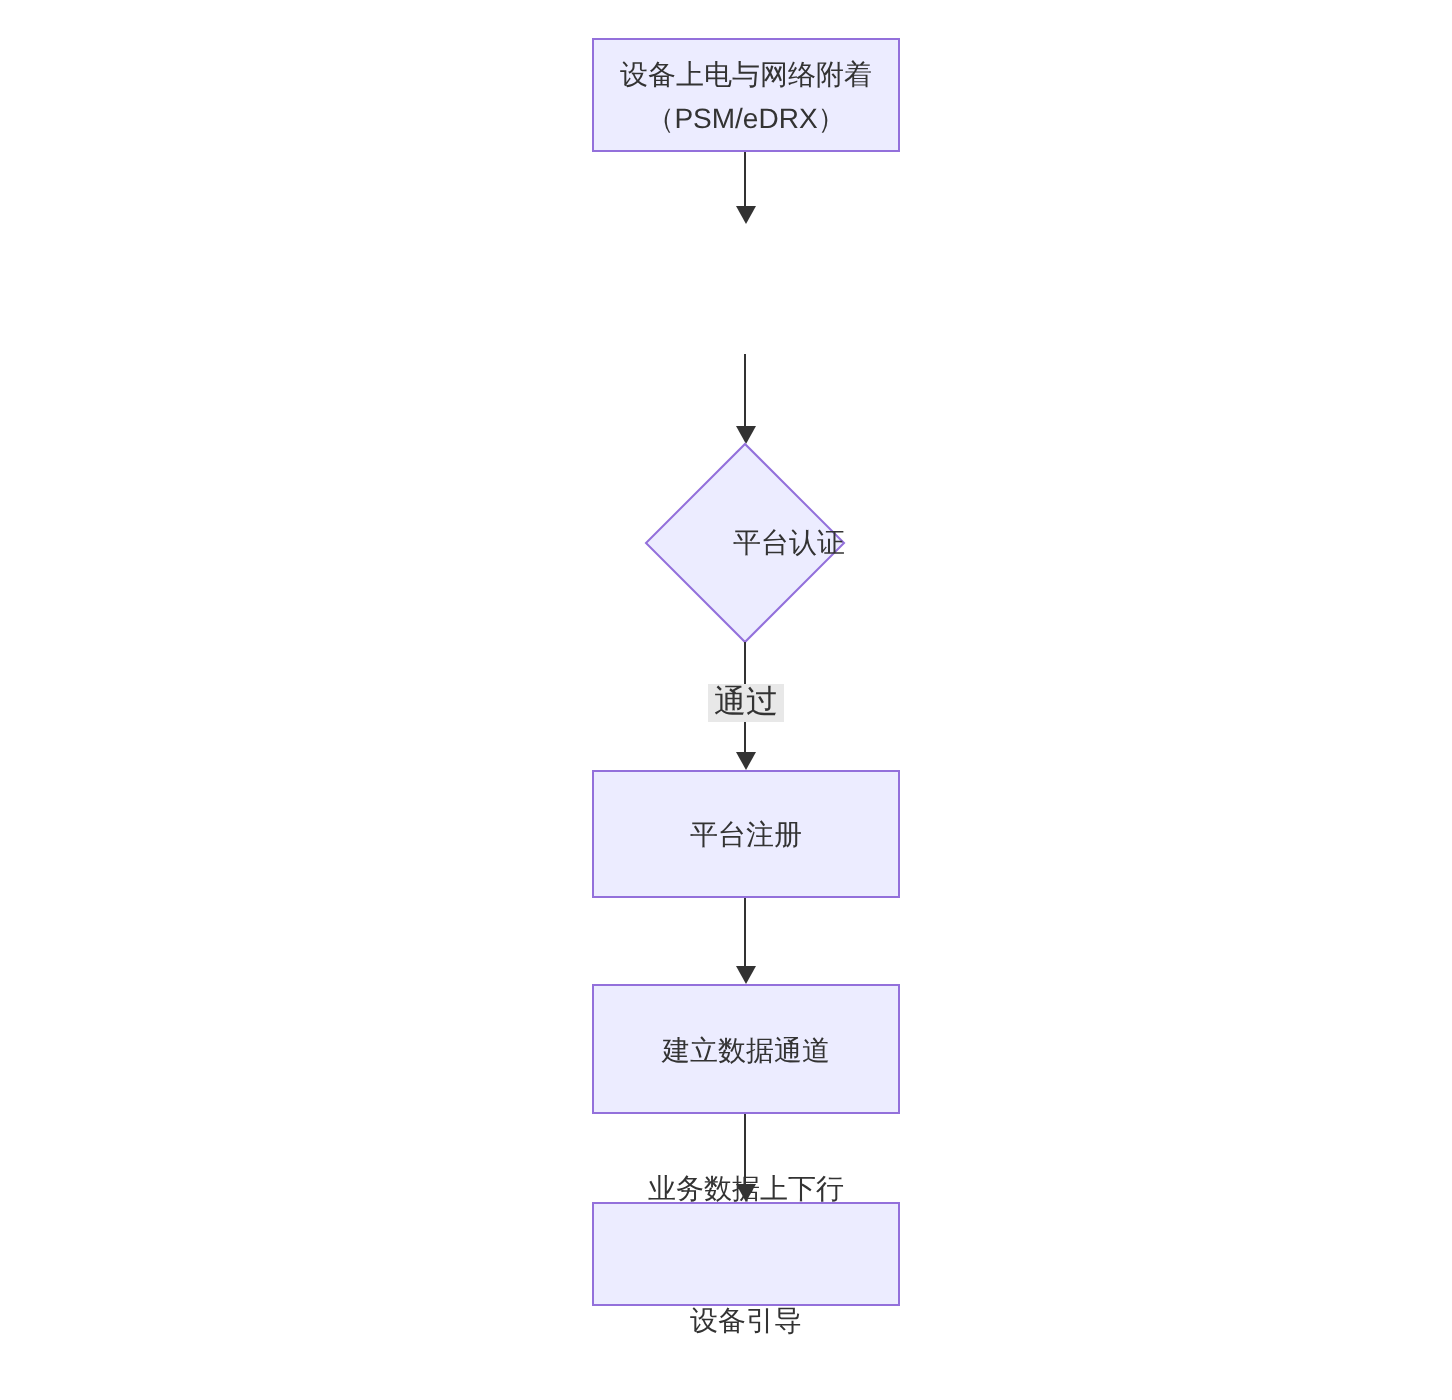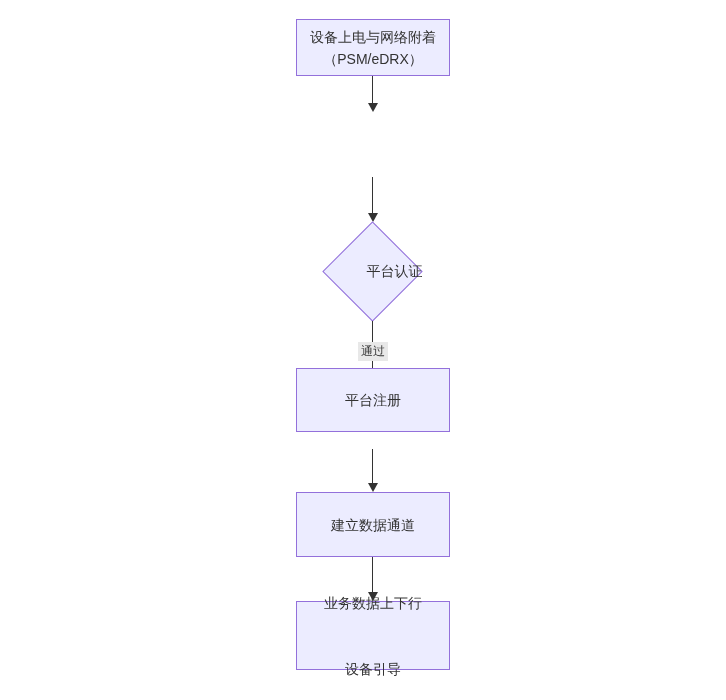"通过" .edge-label { font-size: 12px -> 16px }
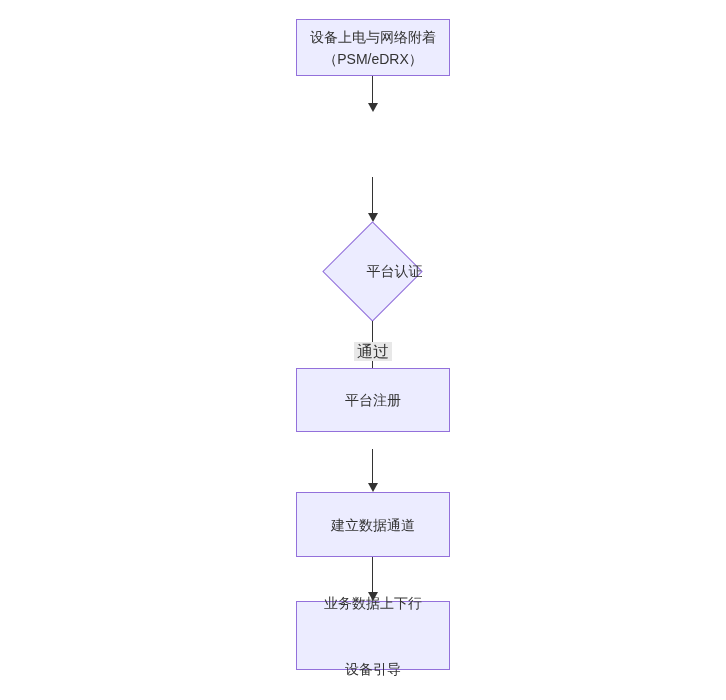"平台注册" div.node { top: 368px -> 385px }
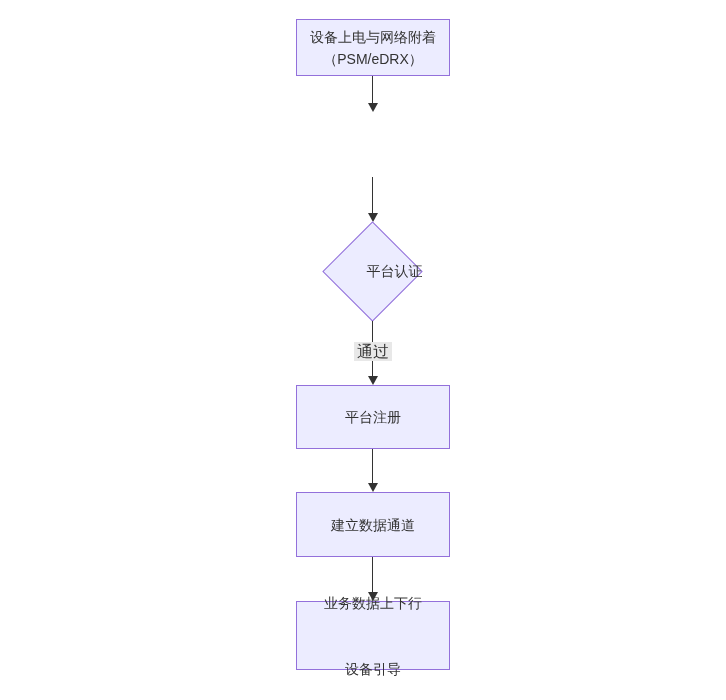"业务数据上下行" div.node { height: 69px -> 52px }
